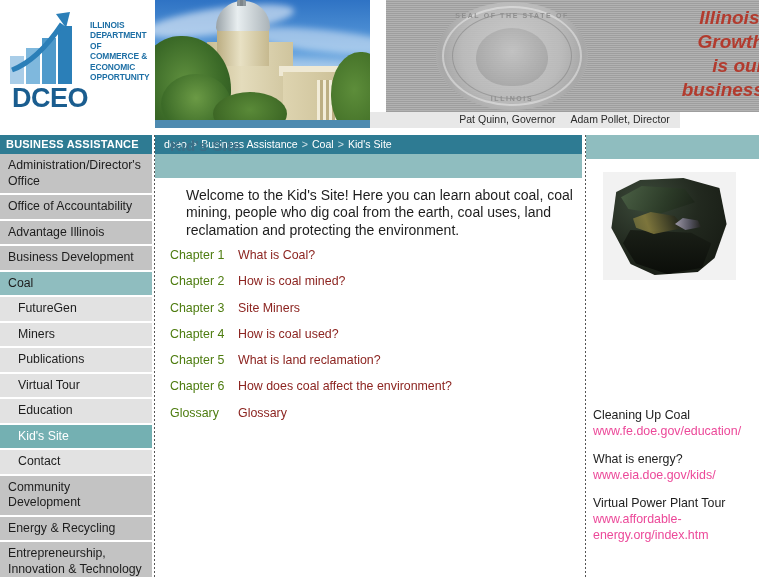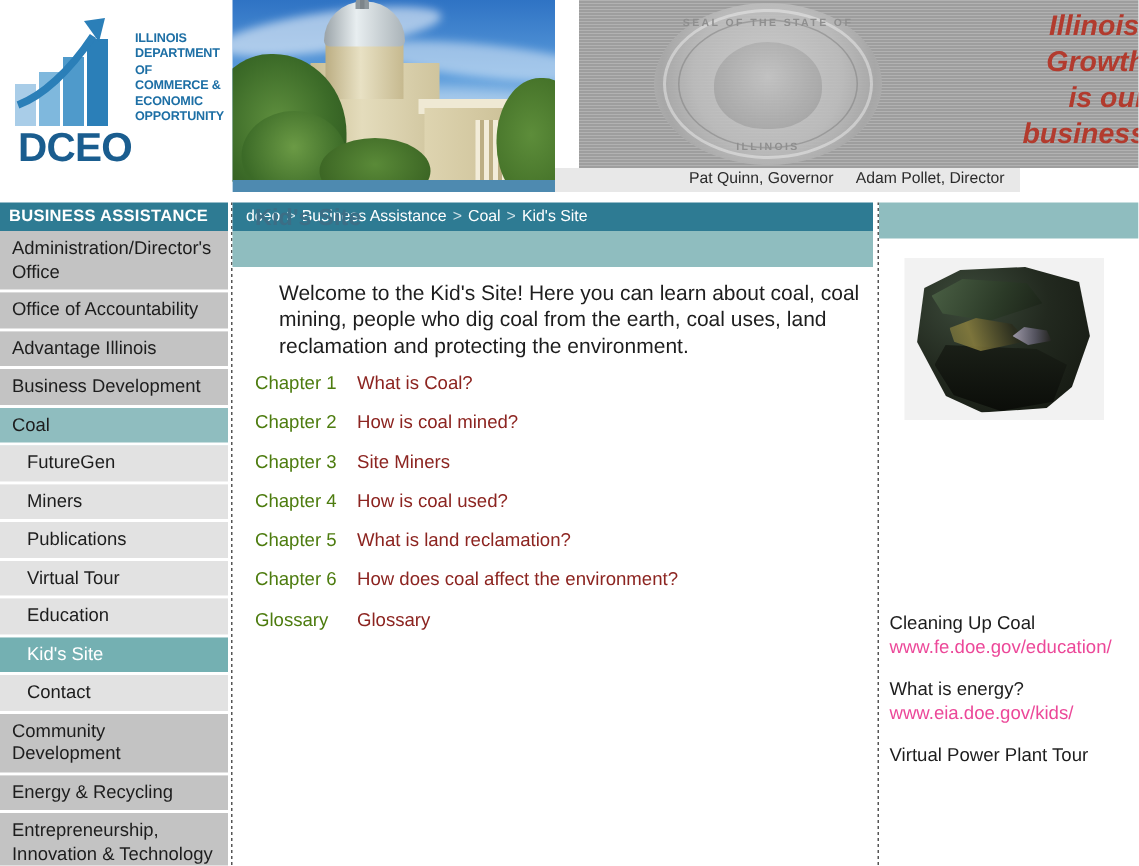"www.affordable-energy.org/index.htm" a.link-url { html: none -> <a>www.affordable-energy.org/index.htm</a> }
